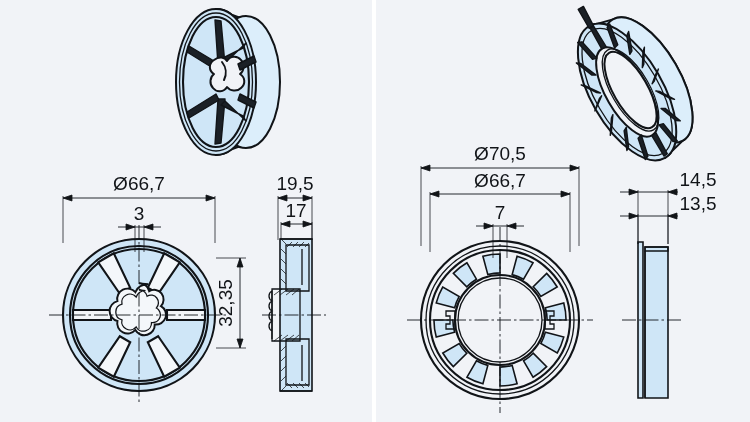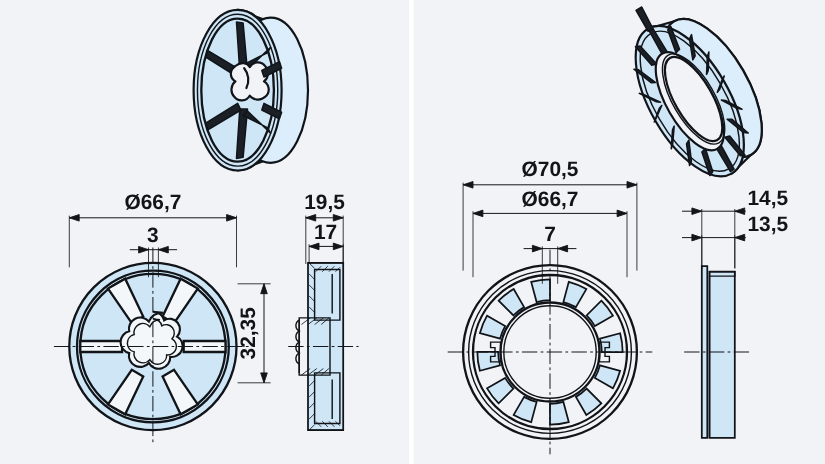"Ø70,5" .panel { font-weight: bold -> none }
